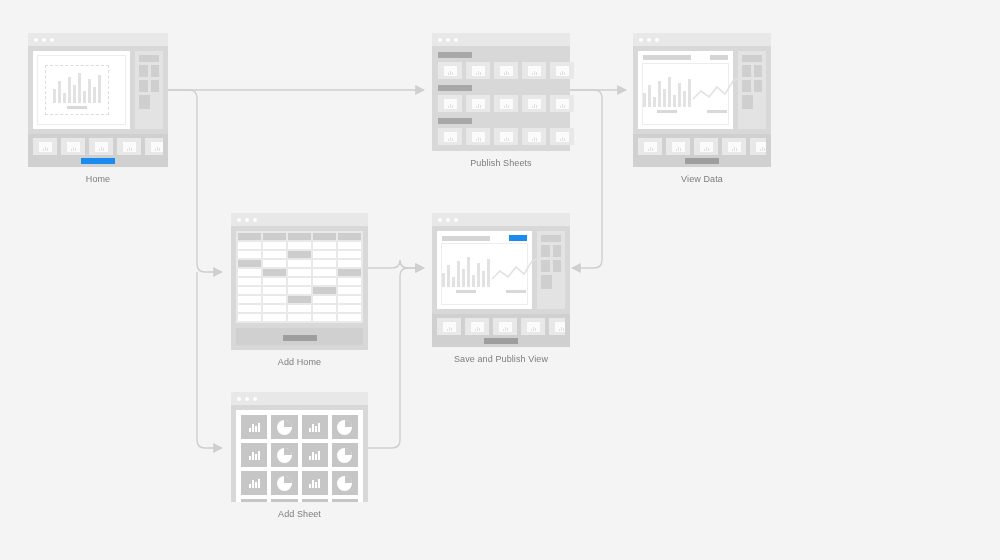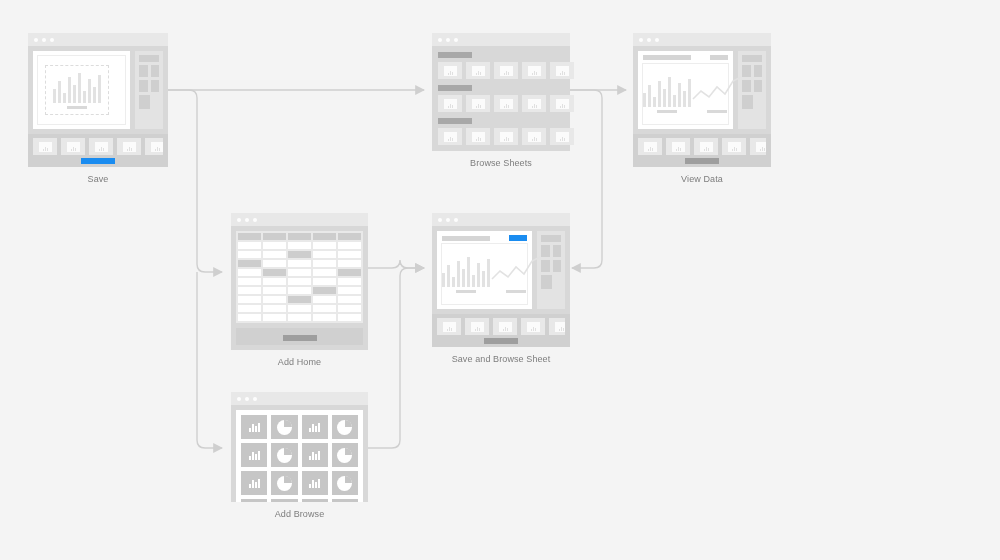"Browse Sheets" div.caption { text: Browse -> Publish }
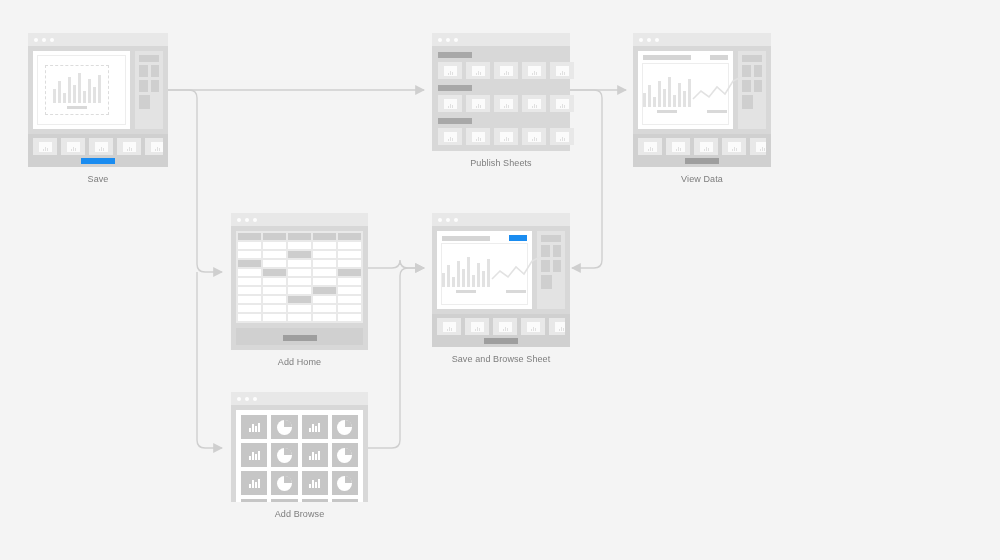"Save" div.caption { text: Save -> Home }
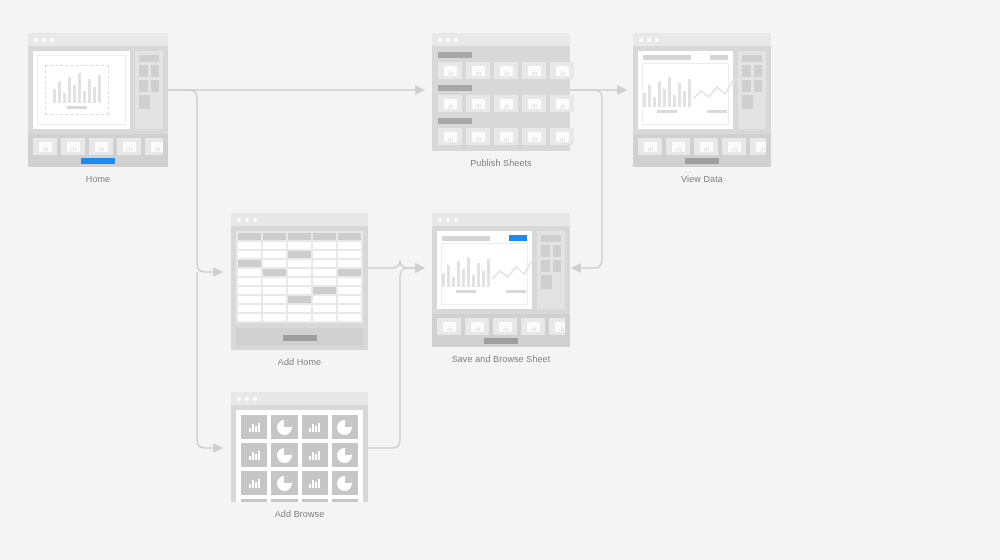"Save and Browse Sheet" div.caption { text: Browse Sheet -> Publish View }
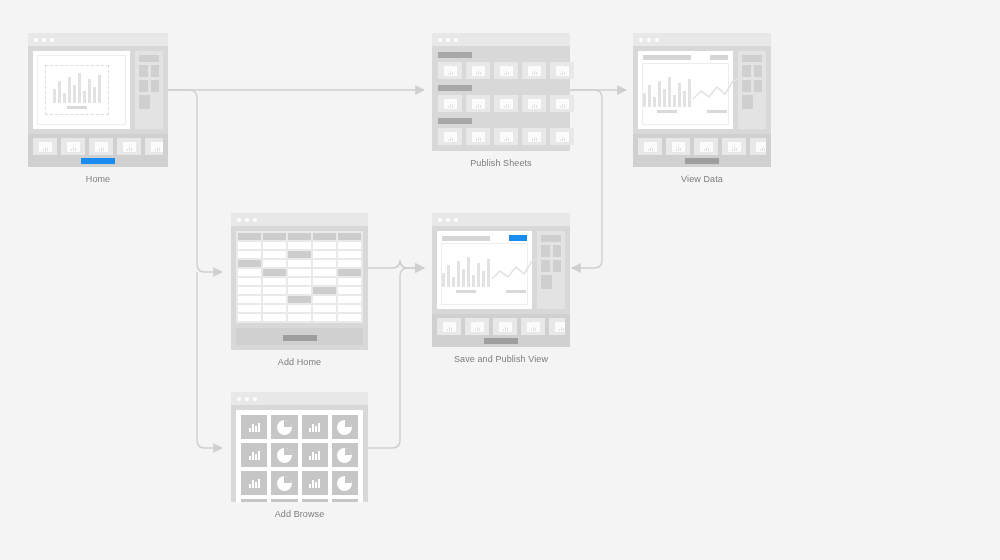"Add Browse" div.caption { text: Browse -> Sheet }
